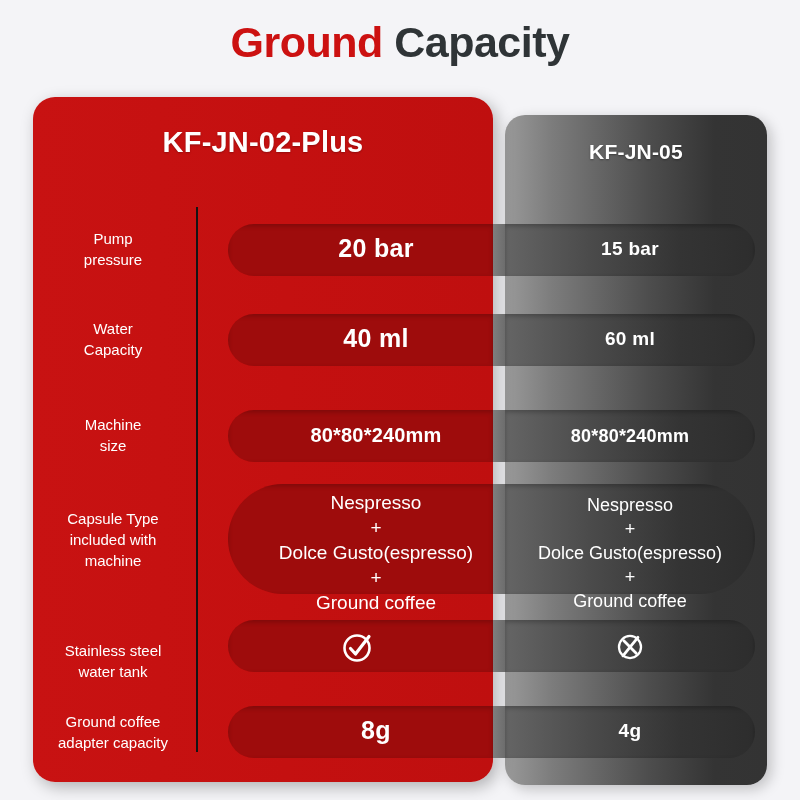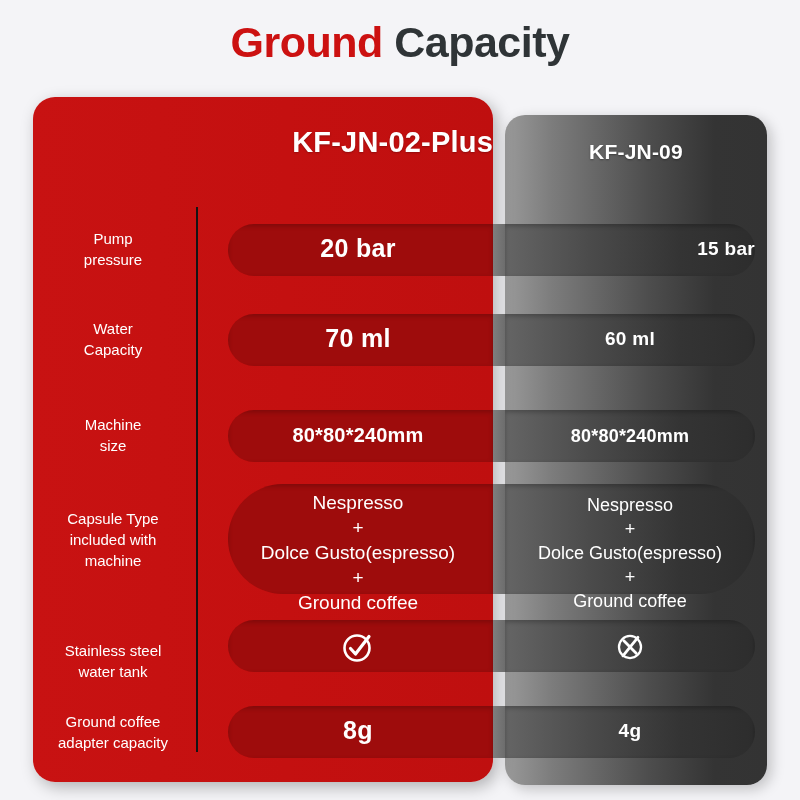"KF-JN-02-Plus" .hdr-plus { text-align: right -> none }
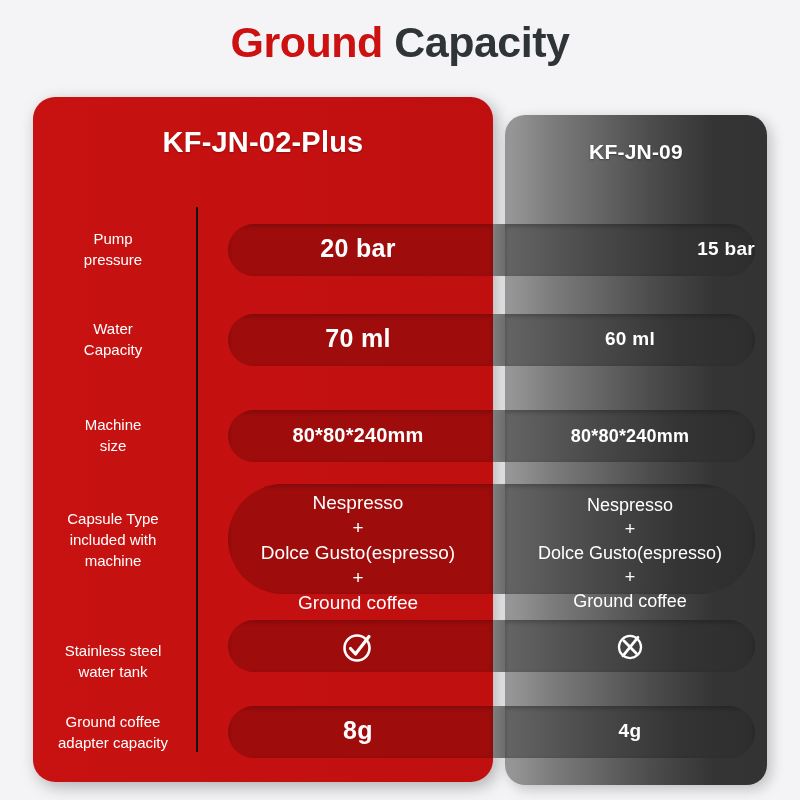"KF-JN-09" div.hdr { text: KF-JN-09 -> KF-JN-05 }
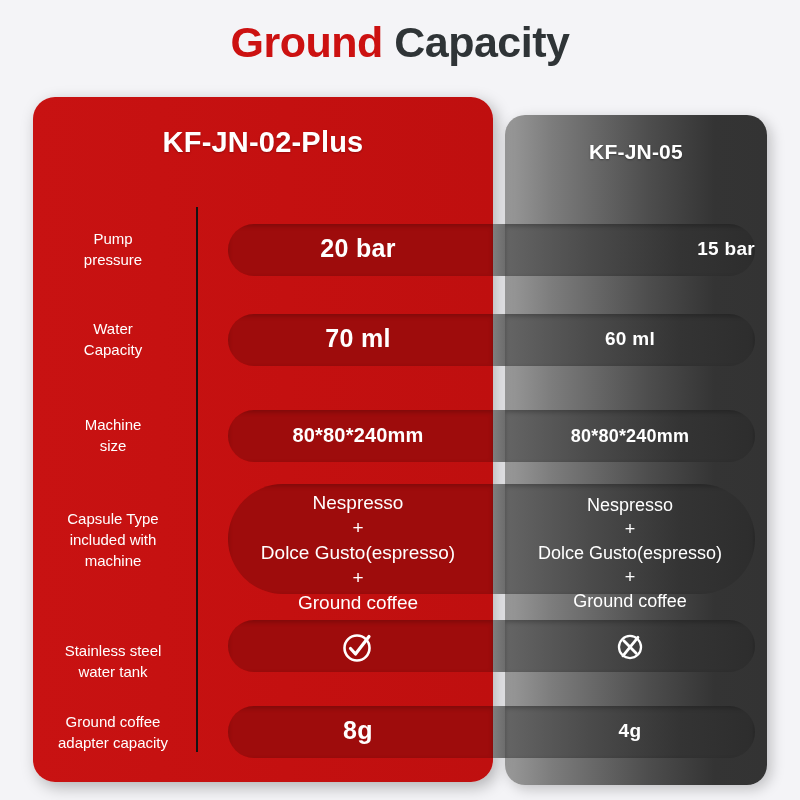"20 bar" .val-a { padding-left: none -> 18px }
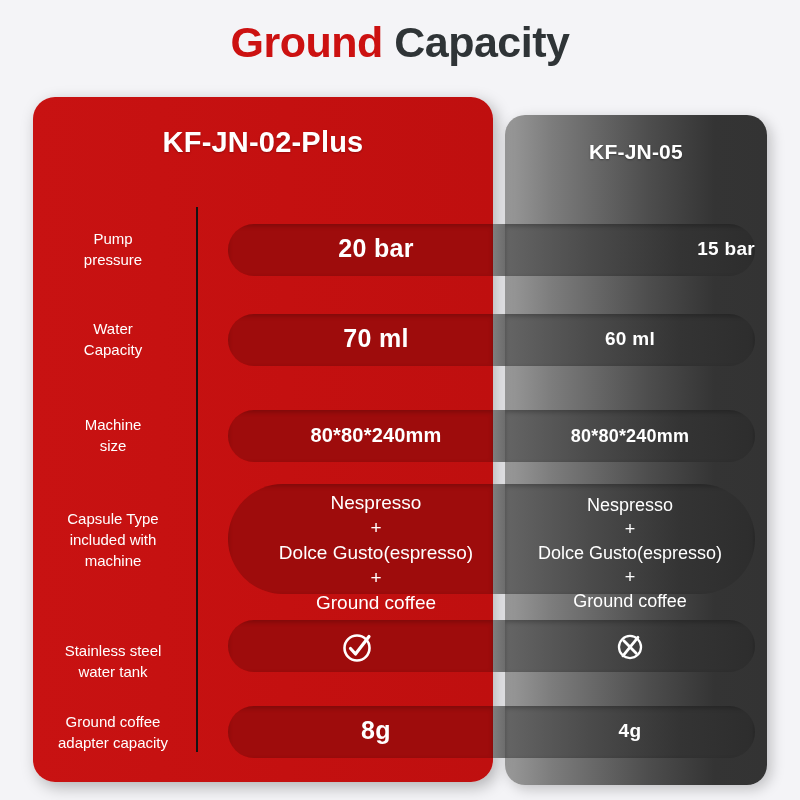"15 bar" div.val { text-align: right -> none }
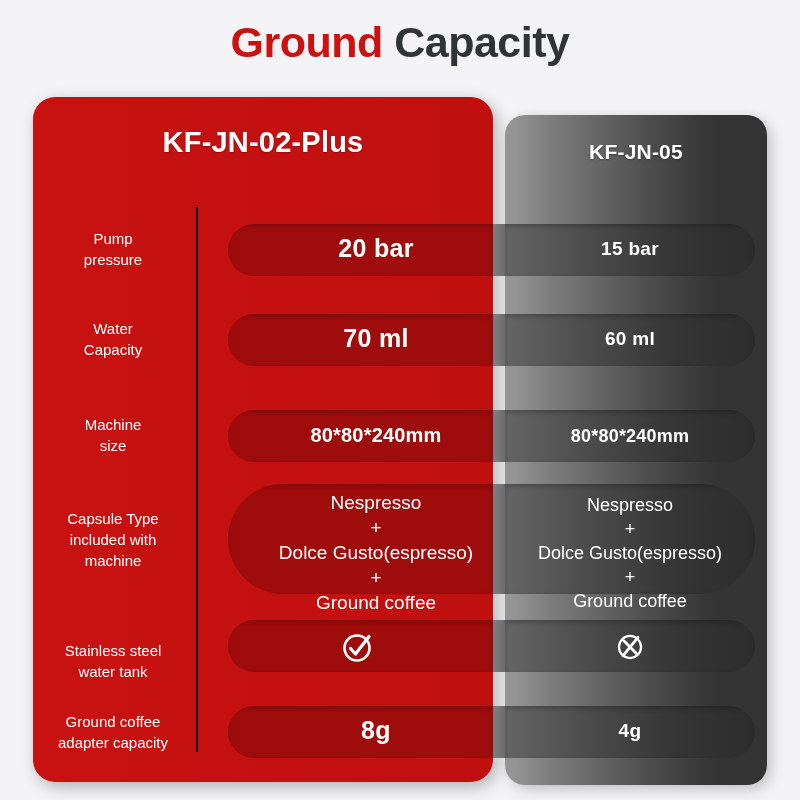"70 ml" div.val { text: 70 -> 40 }
